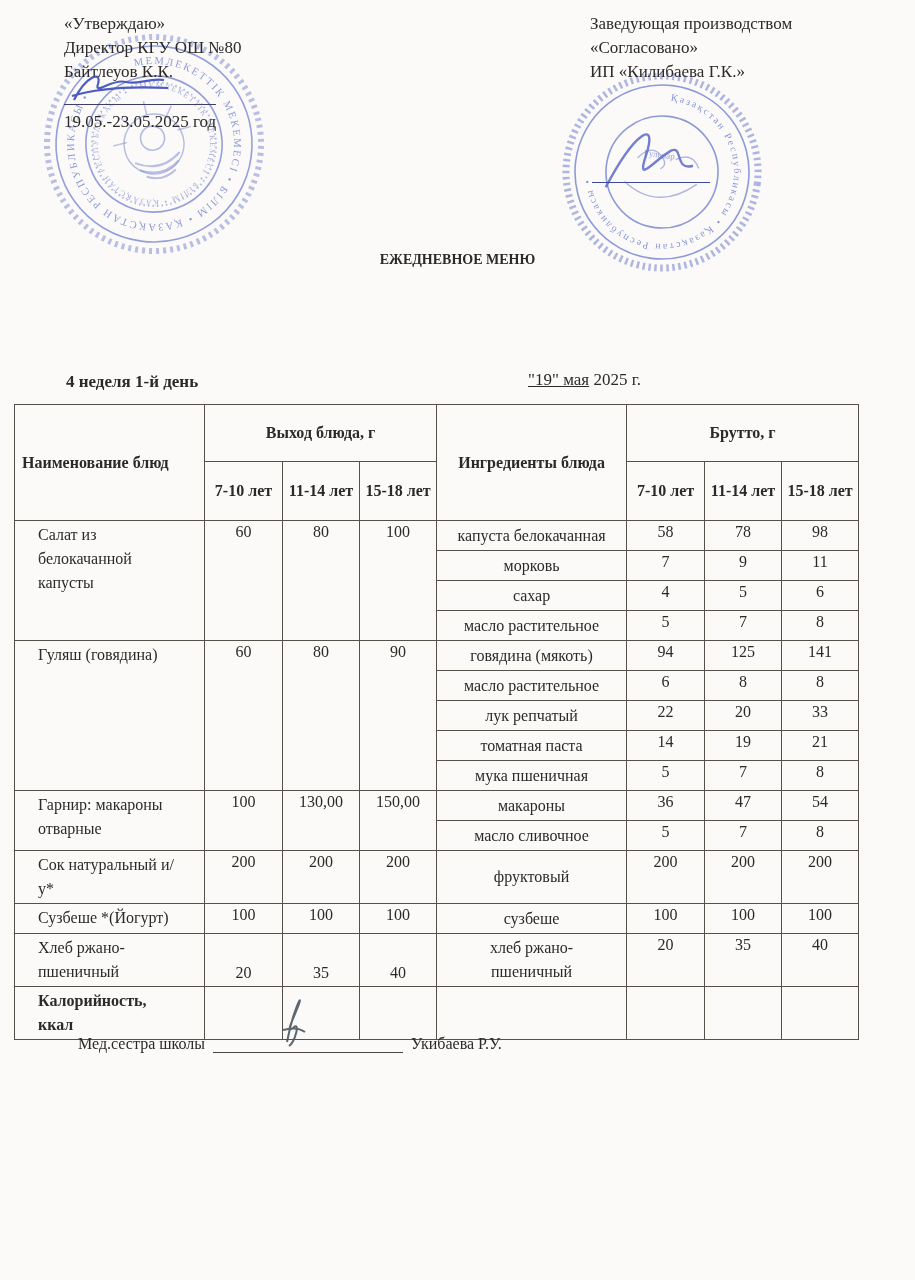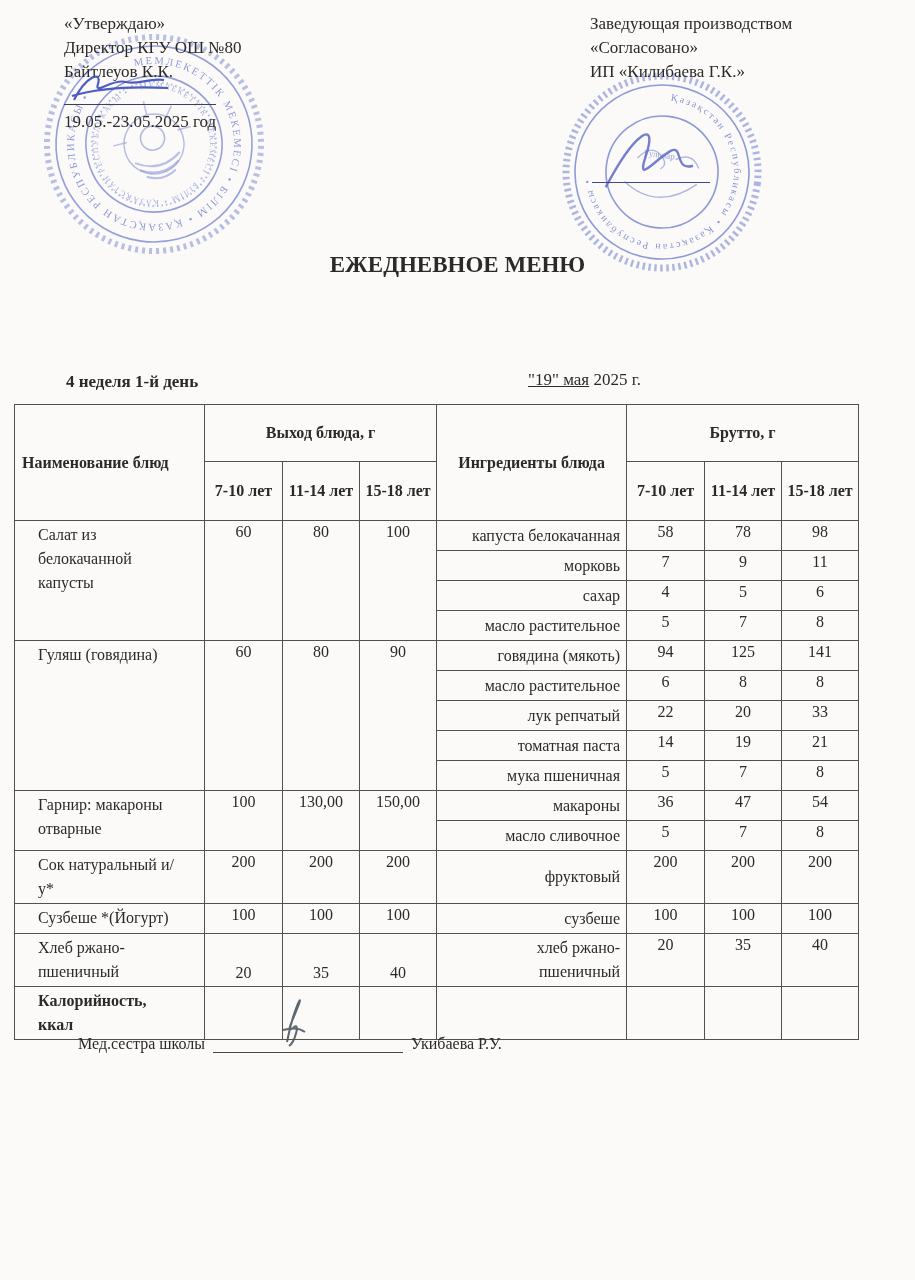"ЕЖЕДНЕВНОЕ МЕНЮ" .title { font-size: 23px -> 14px }
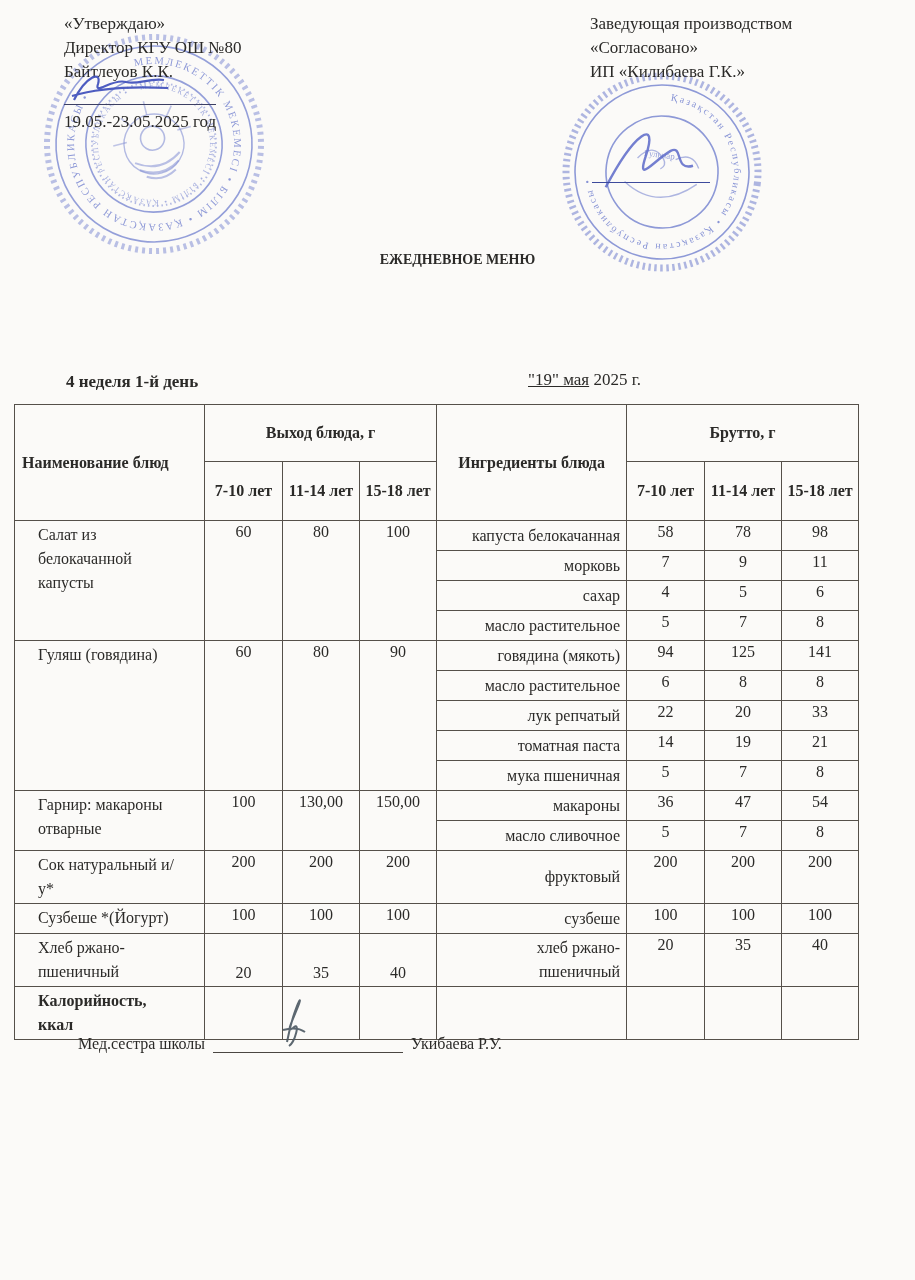"капуста белокачанная" td.ing { text-align: right -> center }
